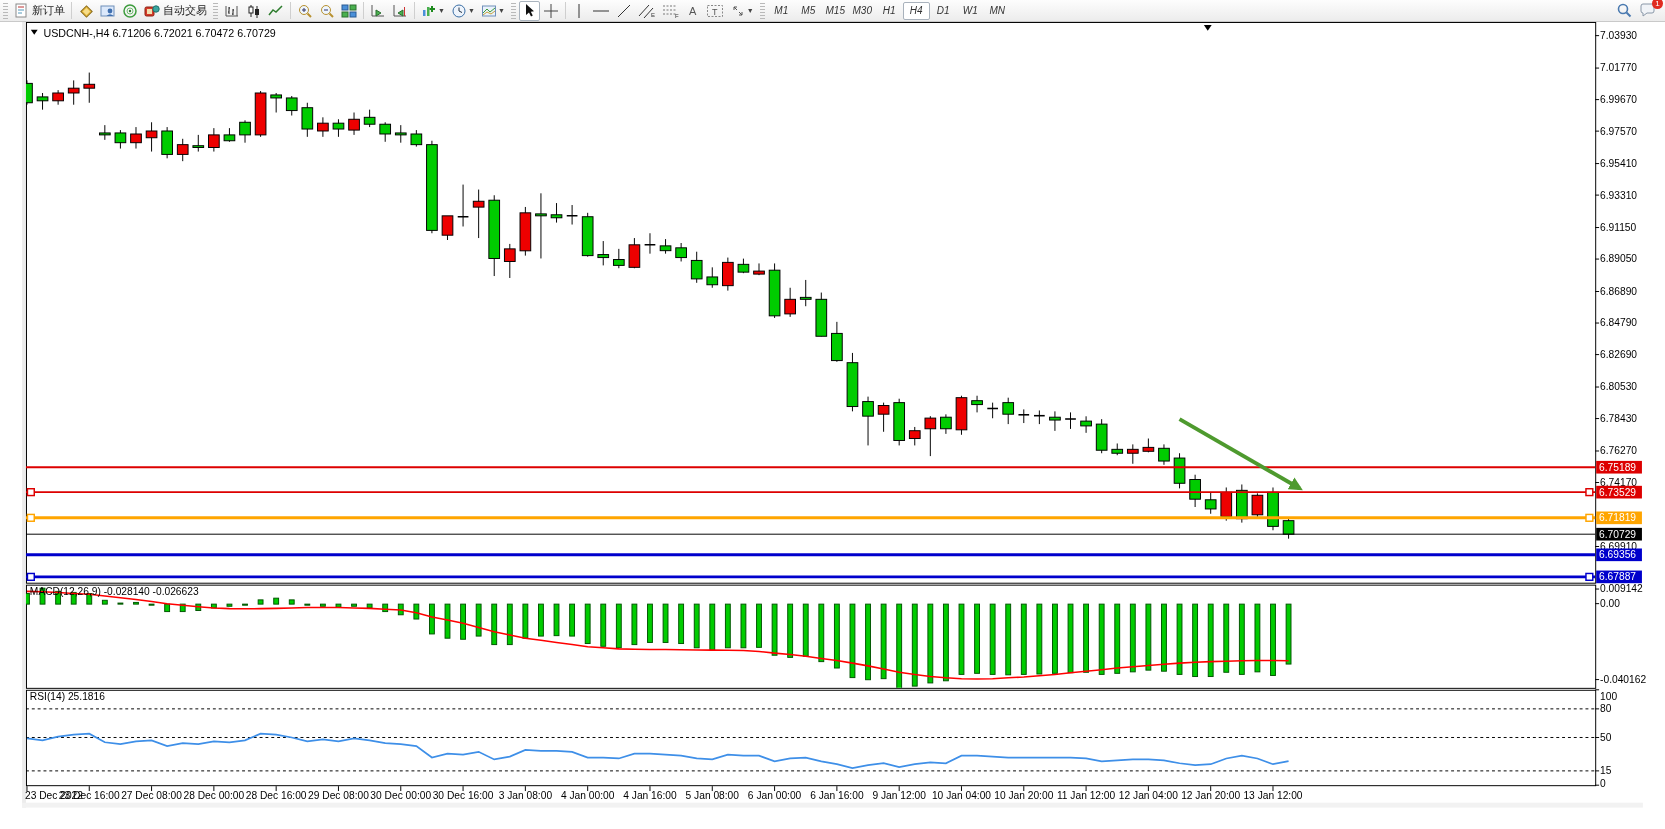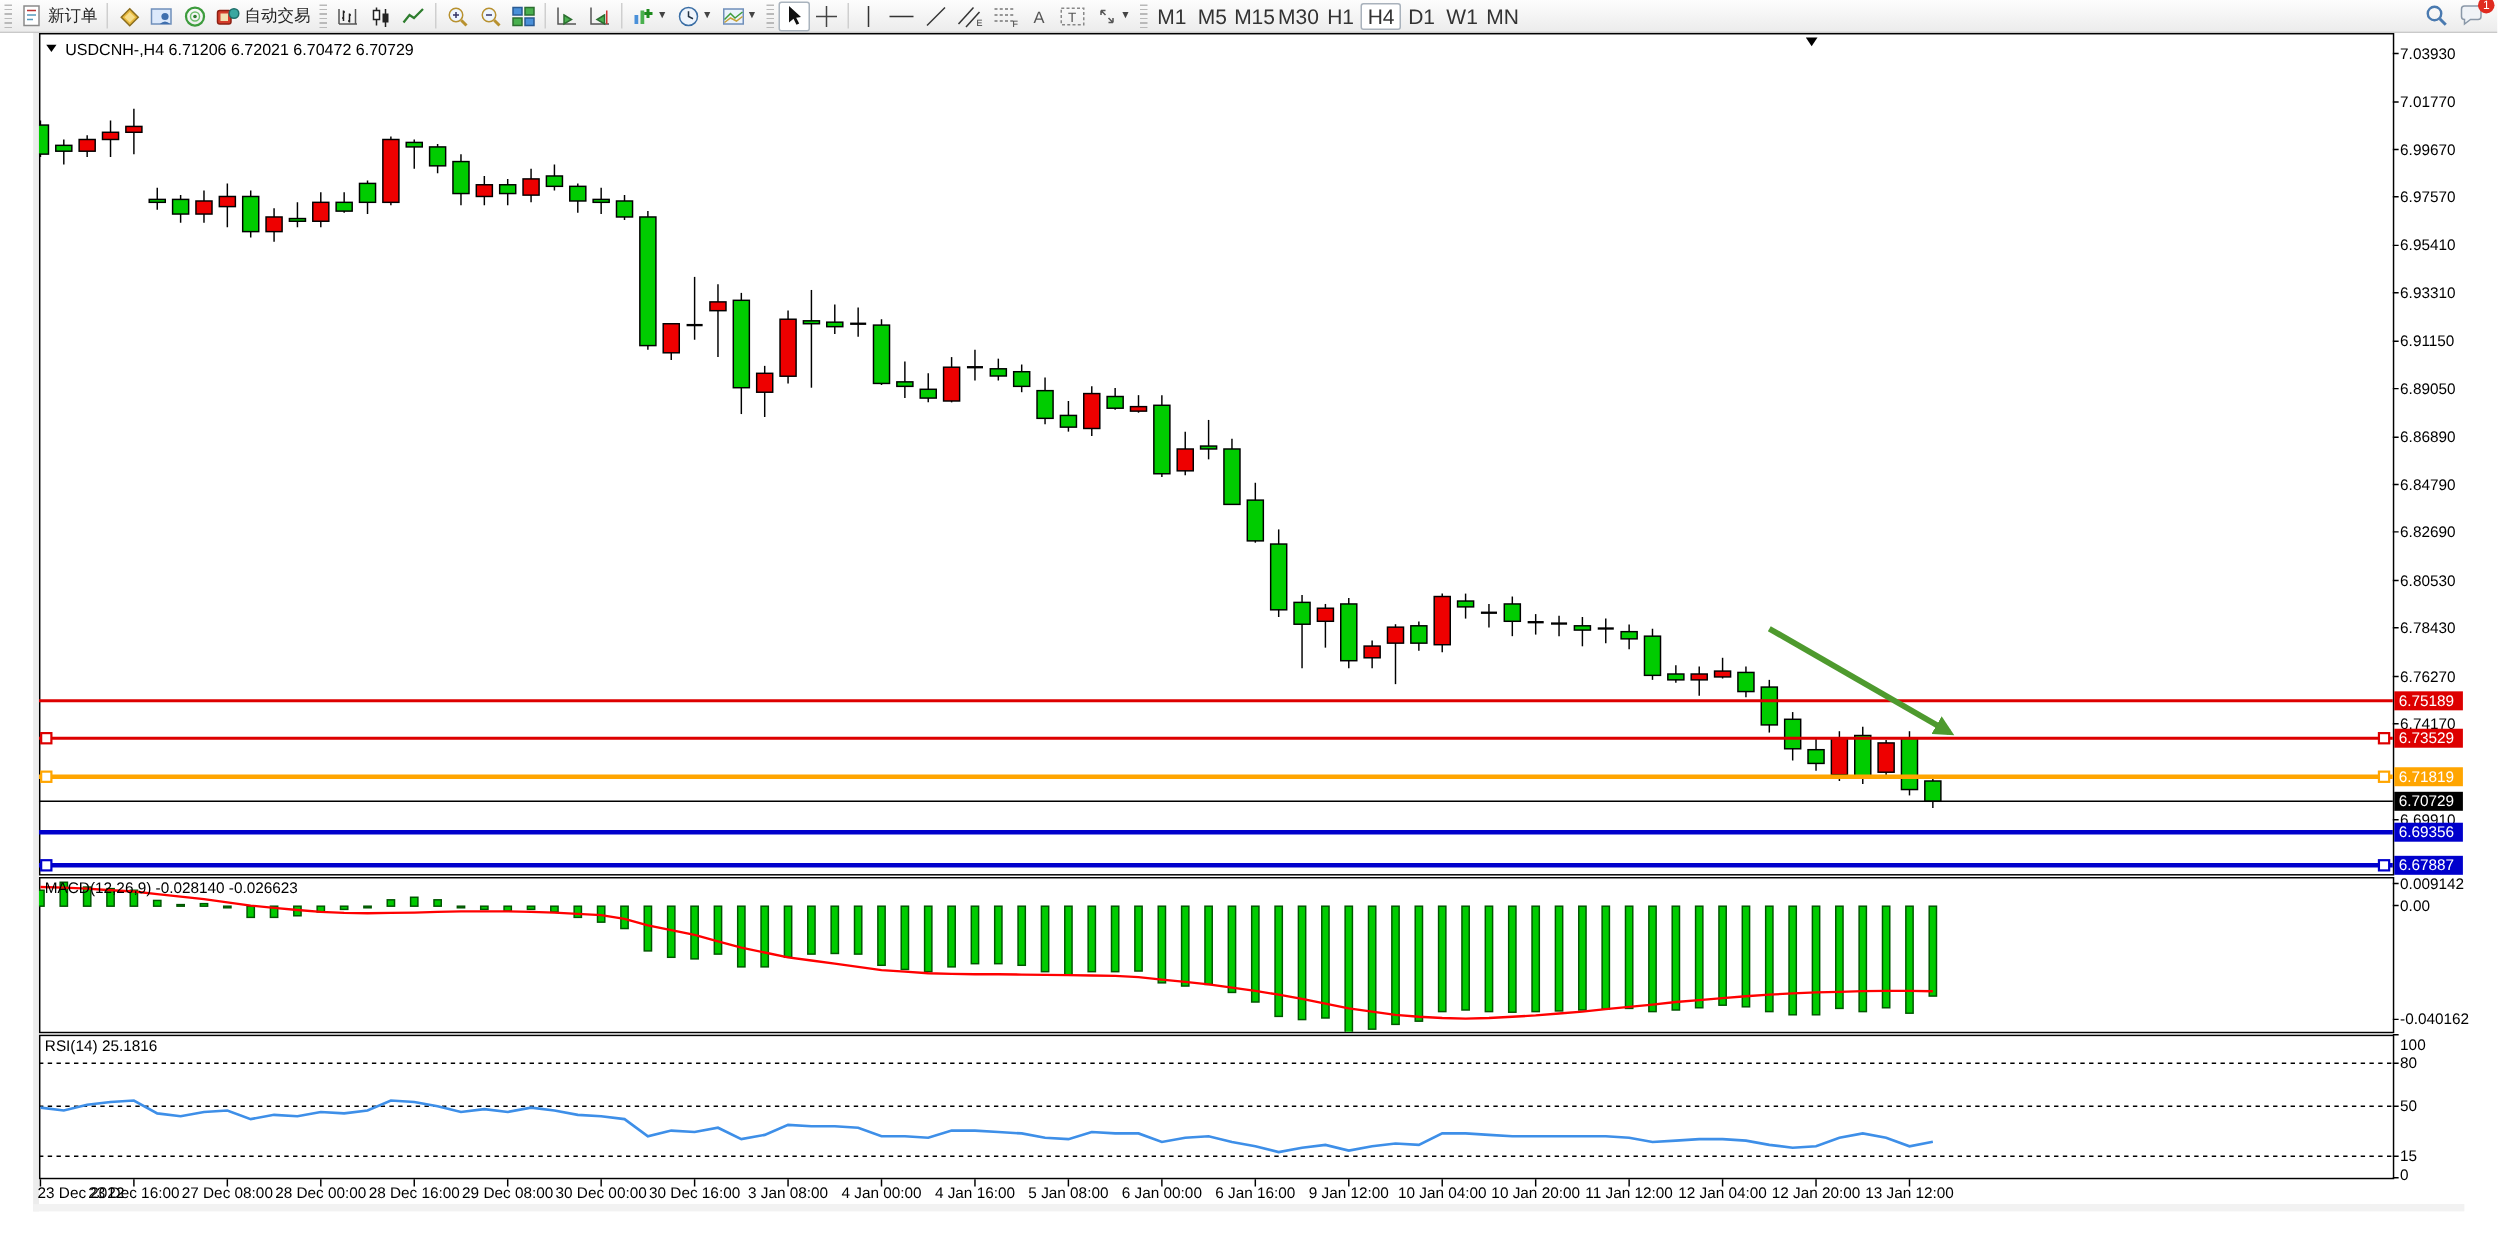"M1" .tf { font-size: 14px -> 10px; font-style: none -> italic }
